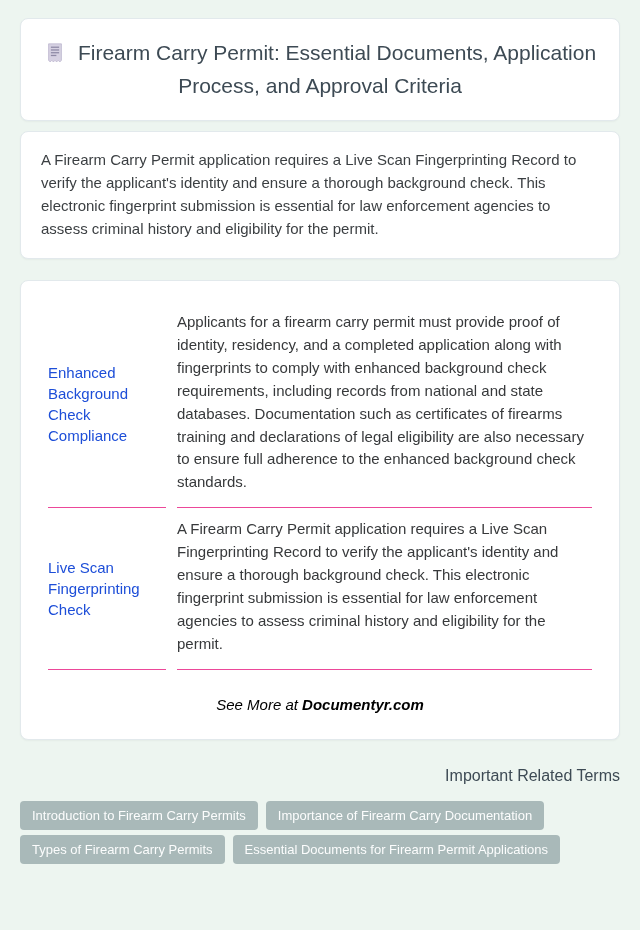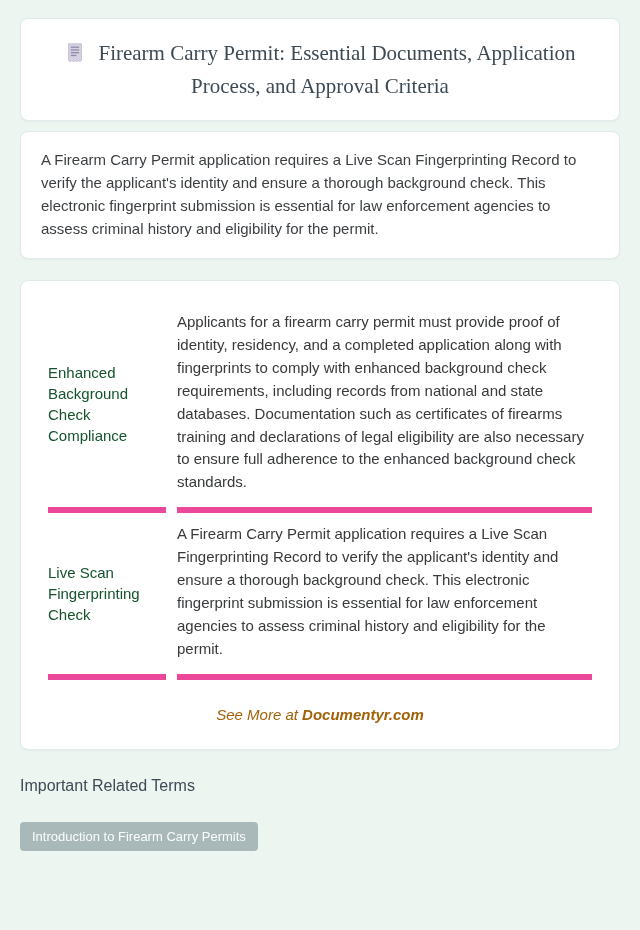"Firearm Carry Permit: Essential" .page-title { font-family: Liberation Serif, serif -> none }
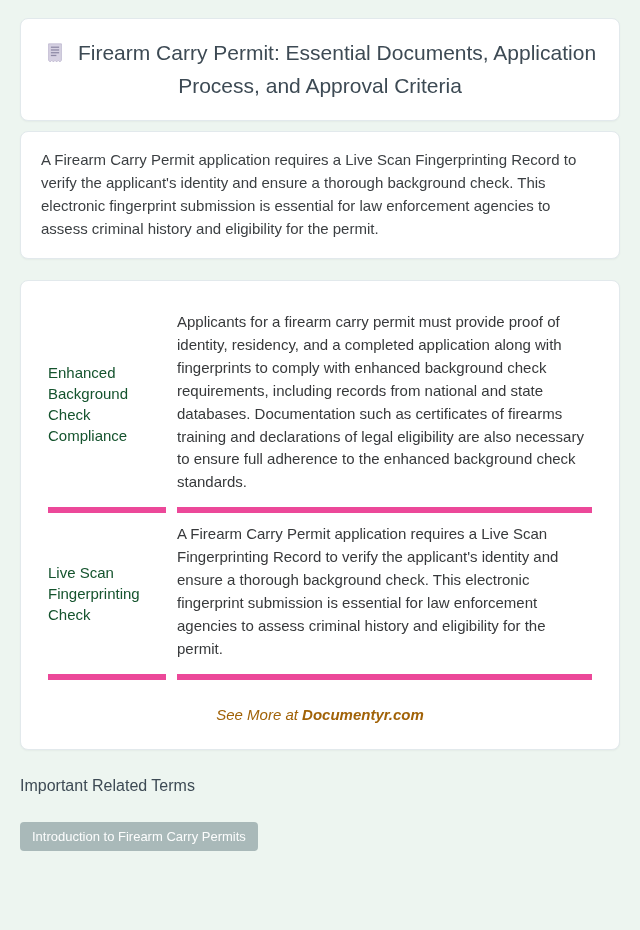"Applicants for a firearm carry" .def-table td { border-bottom: 6px solid #ec4899 -> 1px solid #ec4899 }
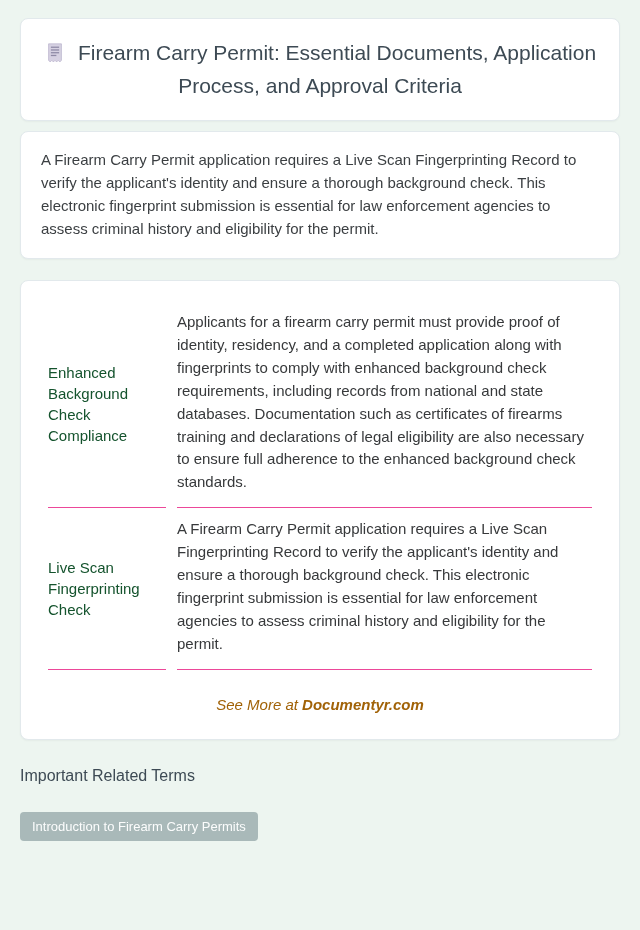"Enhanced Background Check Compliance" td.term-cell { color: #14532d -> #1d4ed8 }
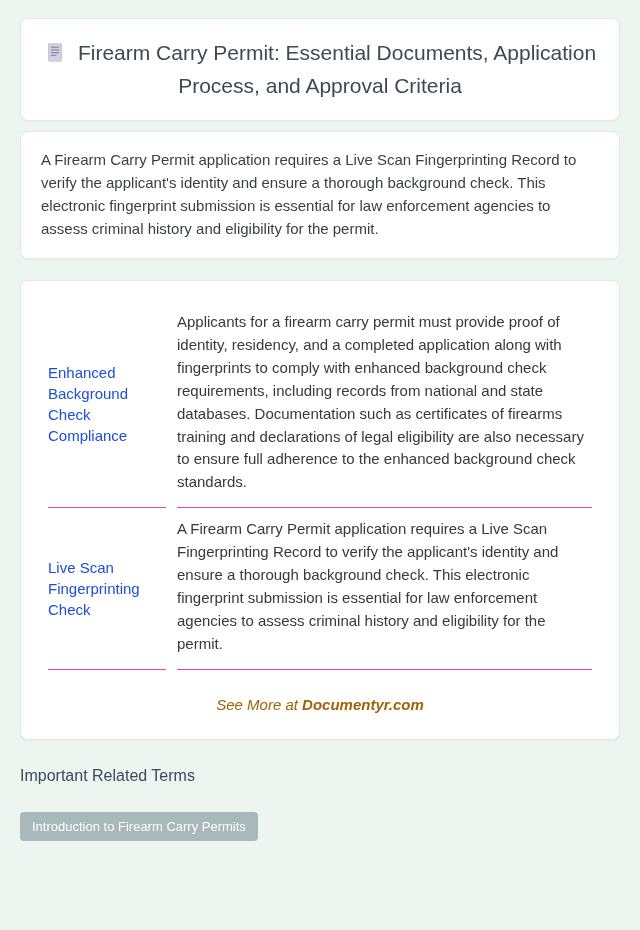"See More at Documentyr.com" .see-more { color: #a16207 -> #000000 }
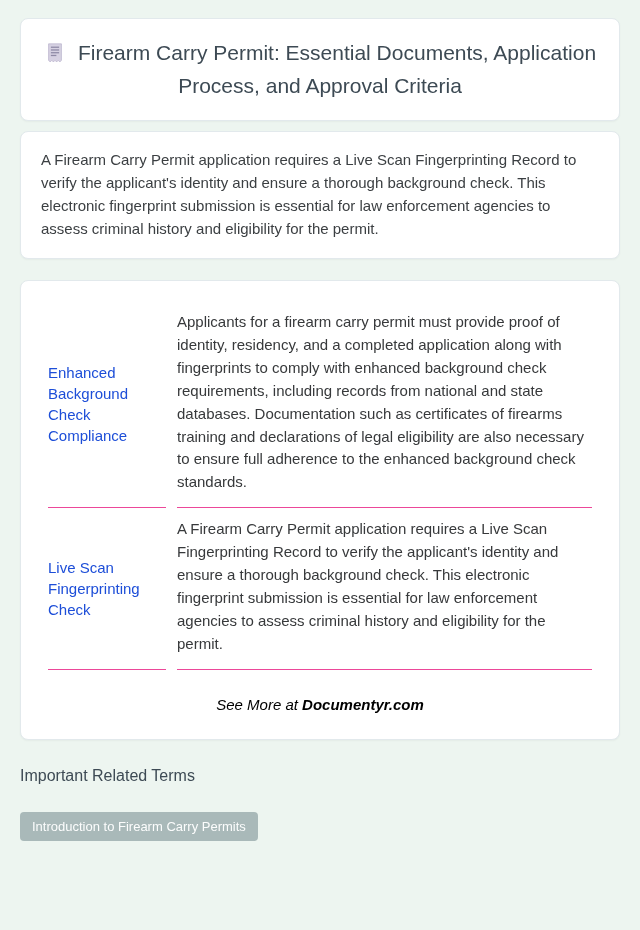"Important Related Terms" .related-heading { margin: 27px 0 27px -> 27px 0 16px; text-align: left -> right }
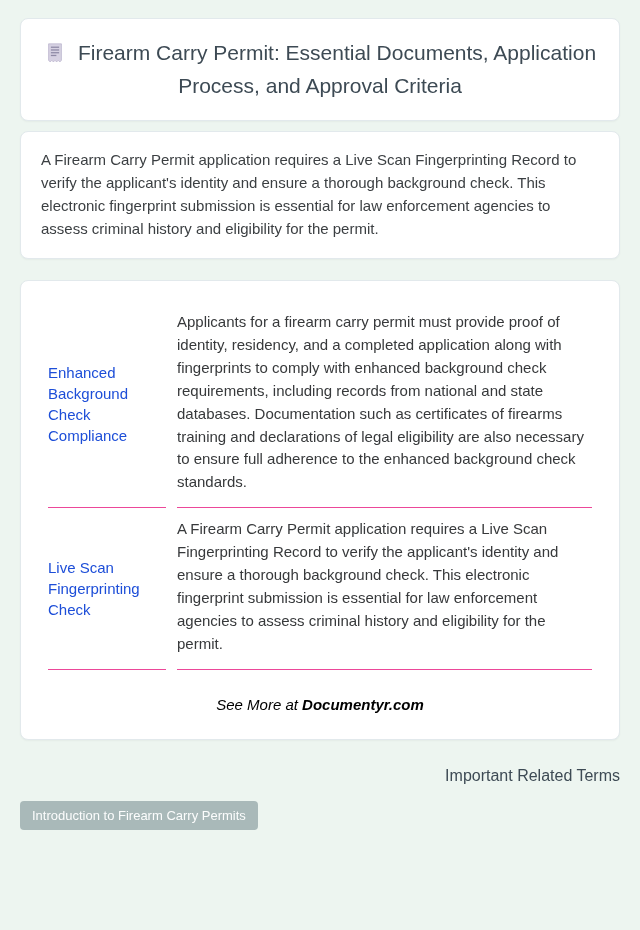"Importance of Firearm Carry" button.tag { html: none -> <button>Importance of Firearm Carry Documentation</button> }
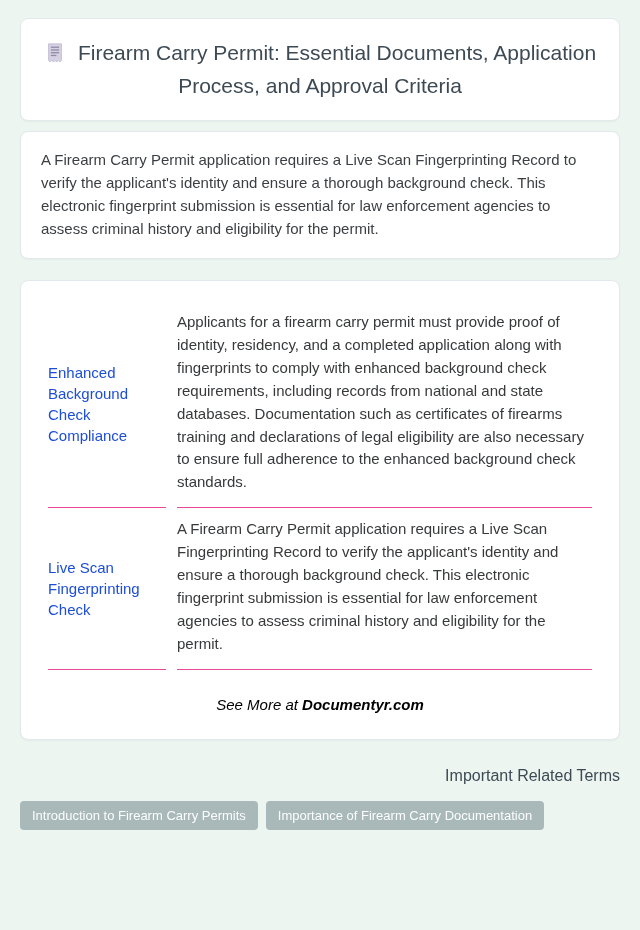"Types of Firearm Carry Permits" button.tag { html: none -> <button>Types of Firearm Carry Permits</button> }
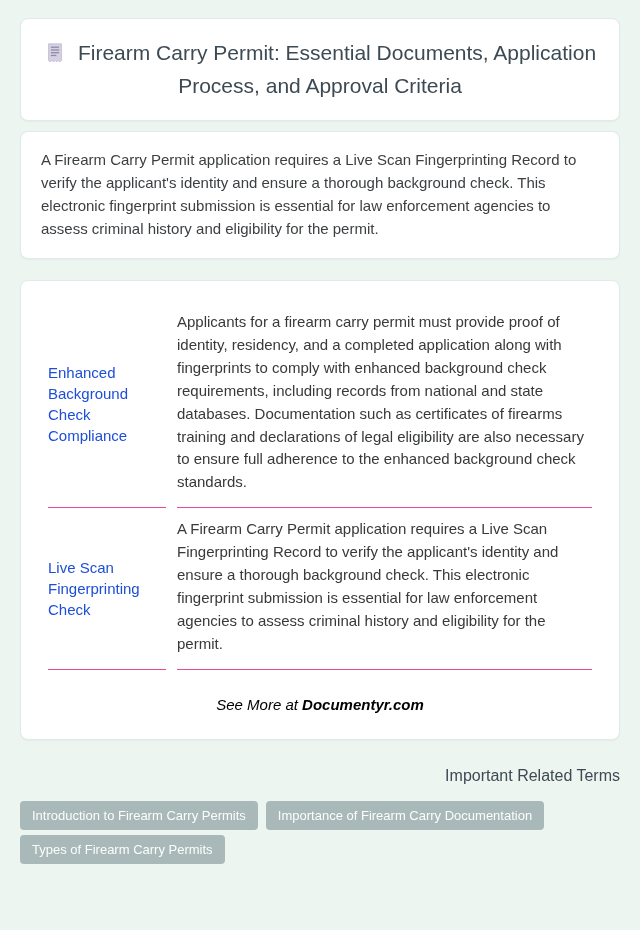"Essential Documents for Firearm Permit" button.tag { html: none -> <button>Essential Documents for Firearm Permit Applications</button> }
